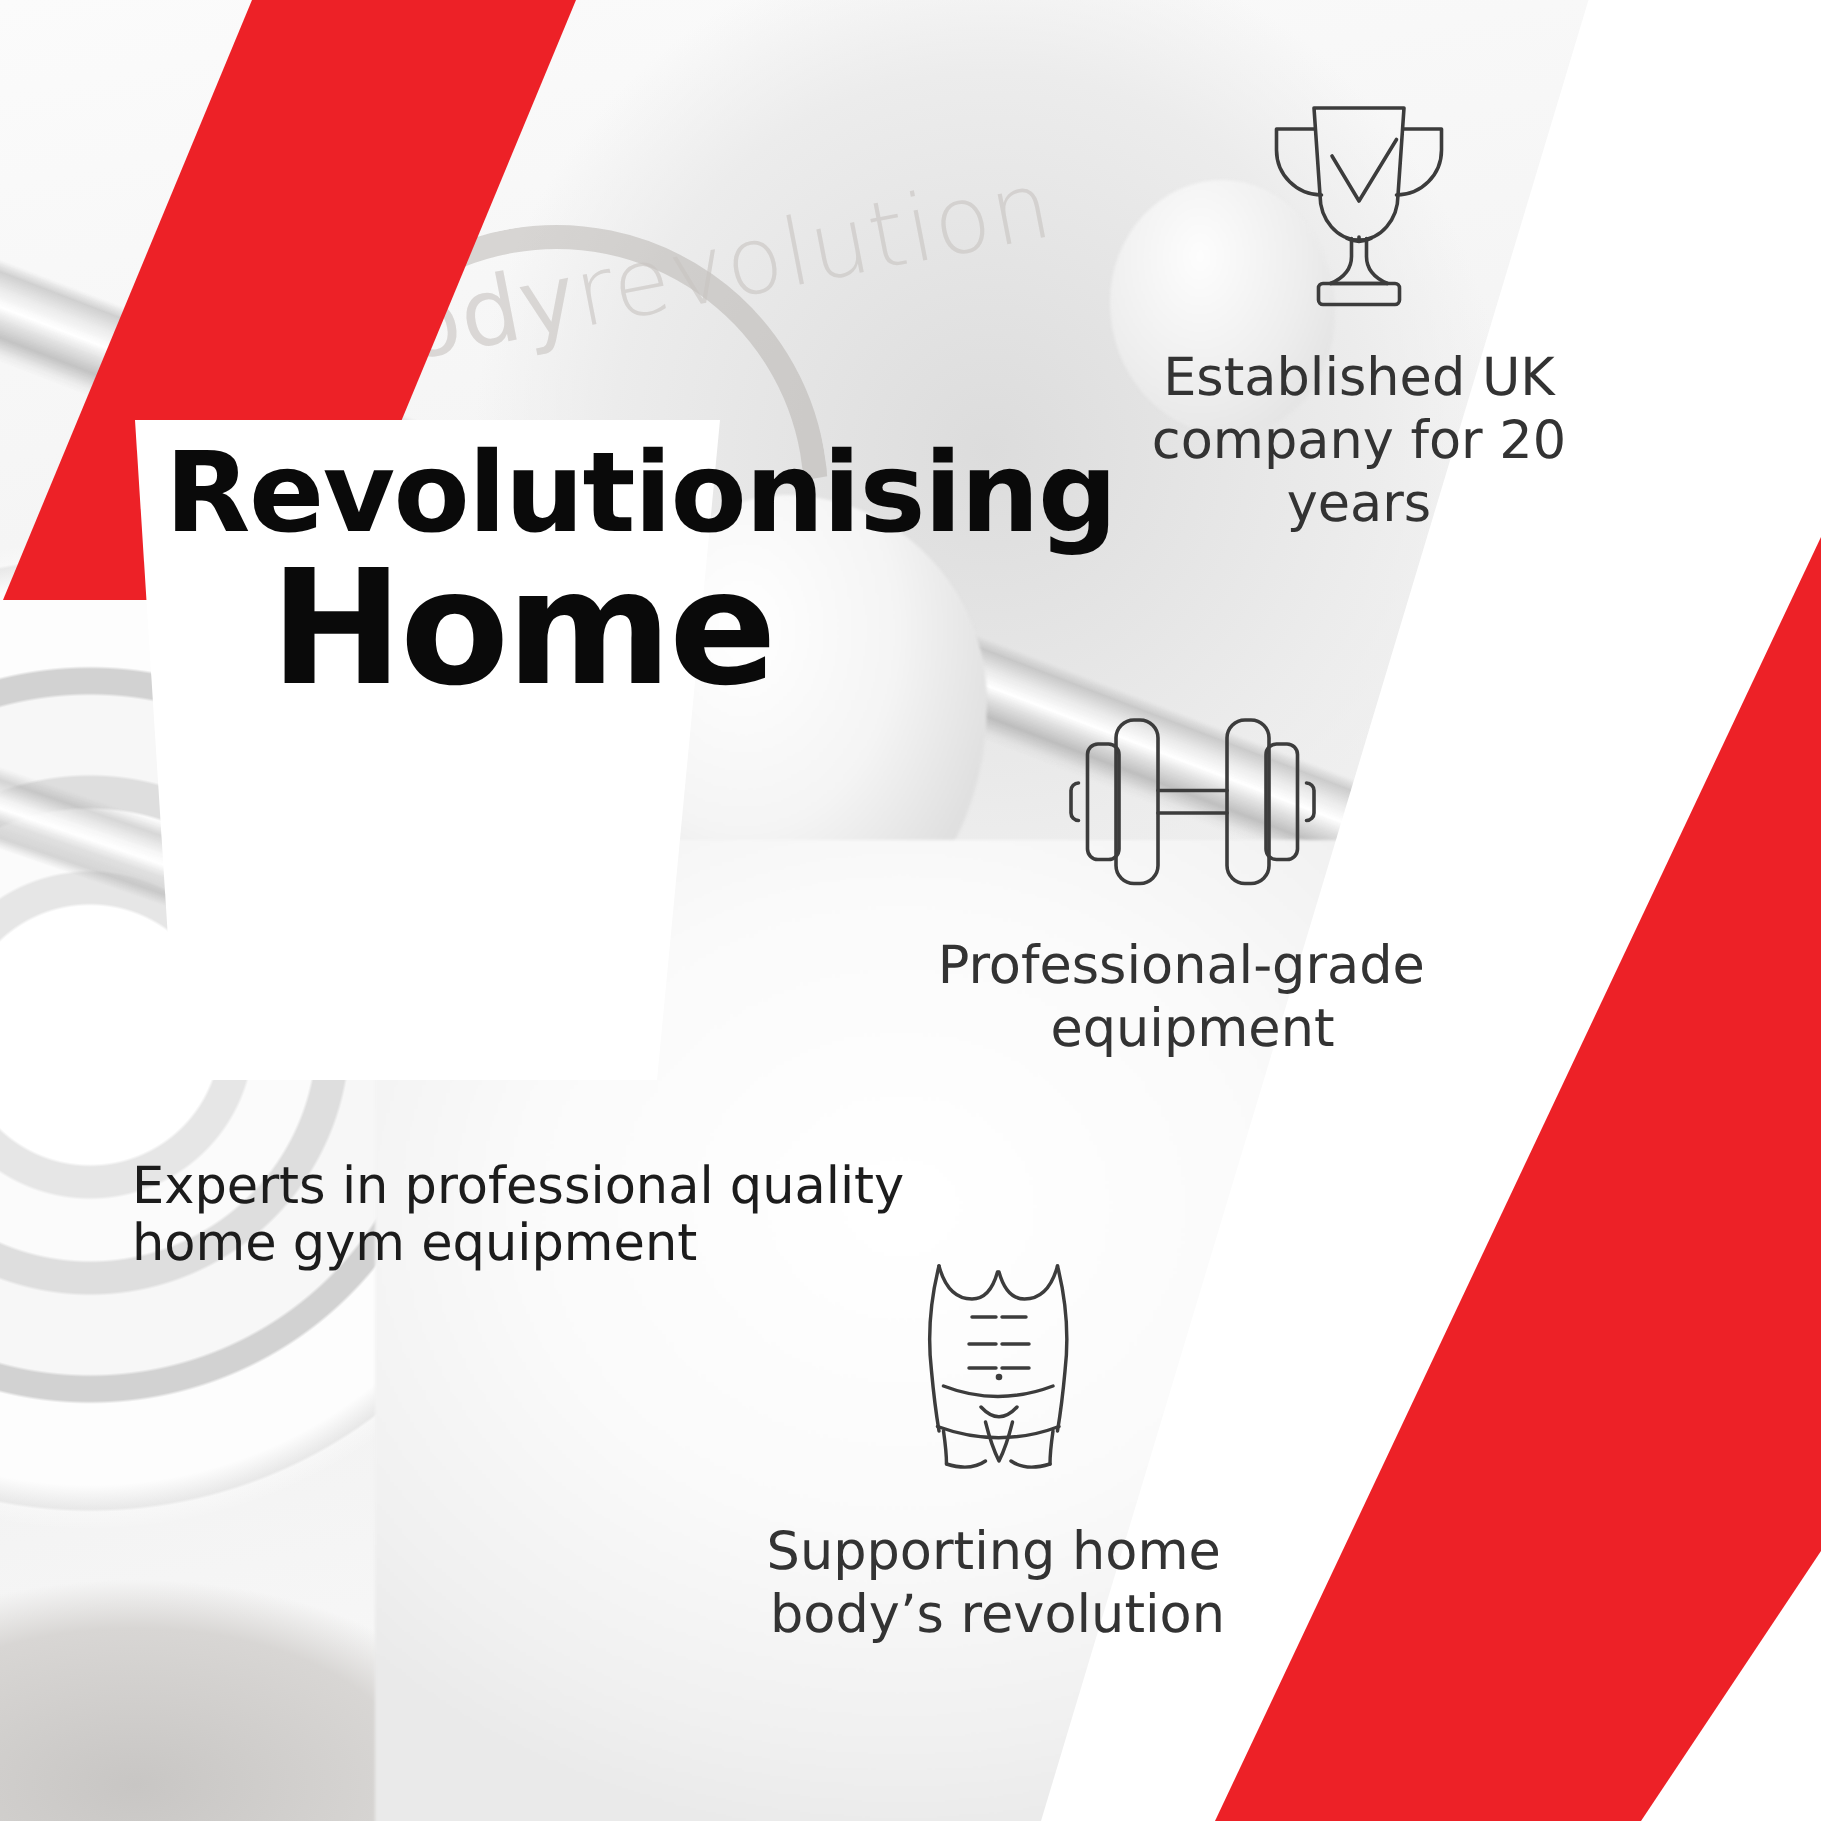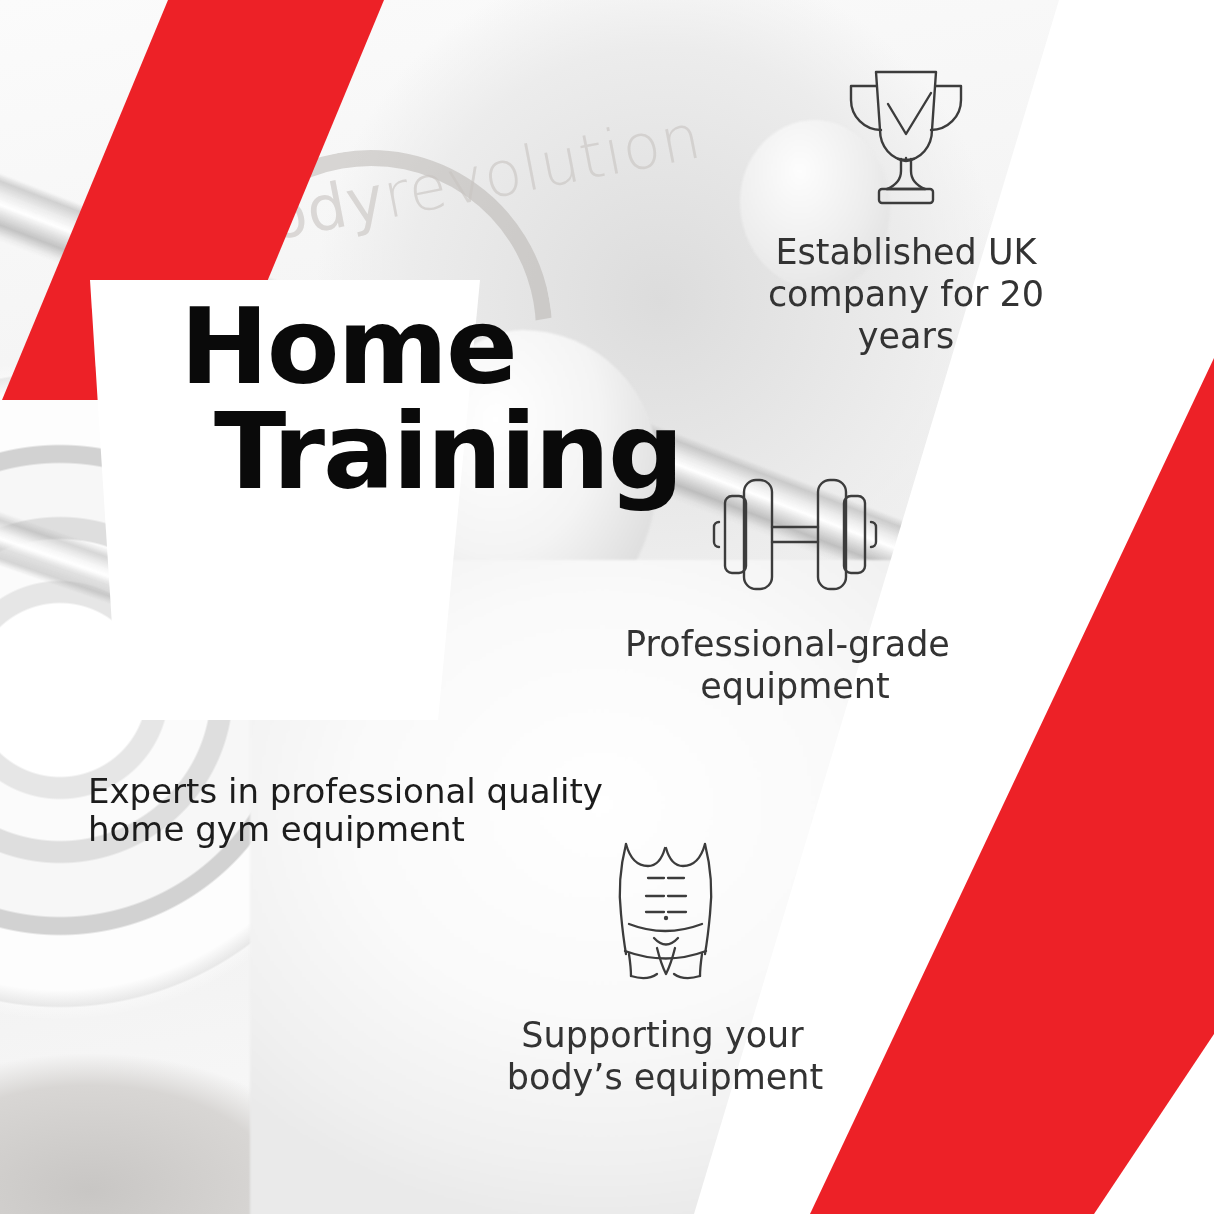"Revolutionising" div.h-line1 { html: none -> <div>Revolutionising</div> }
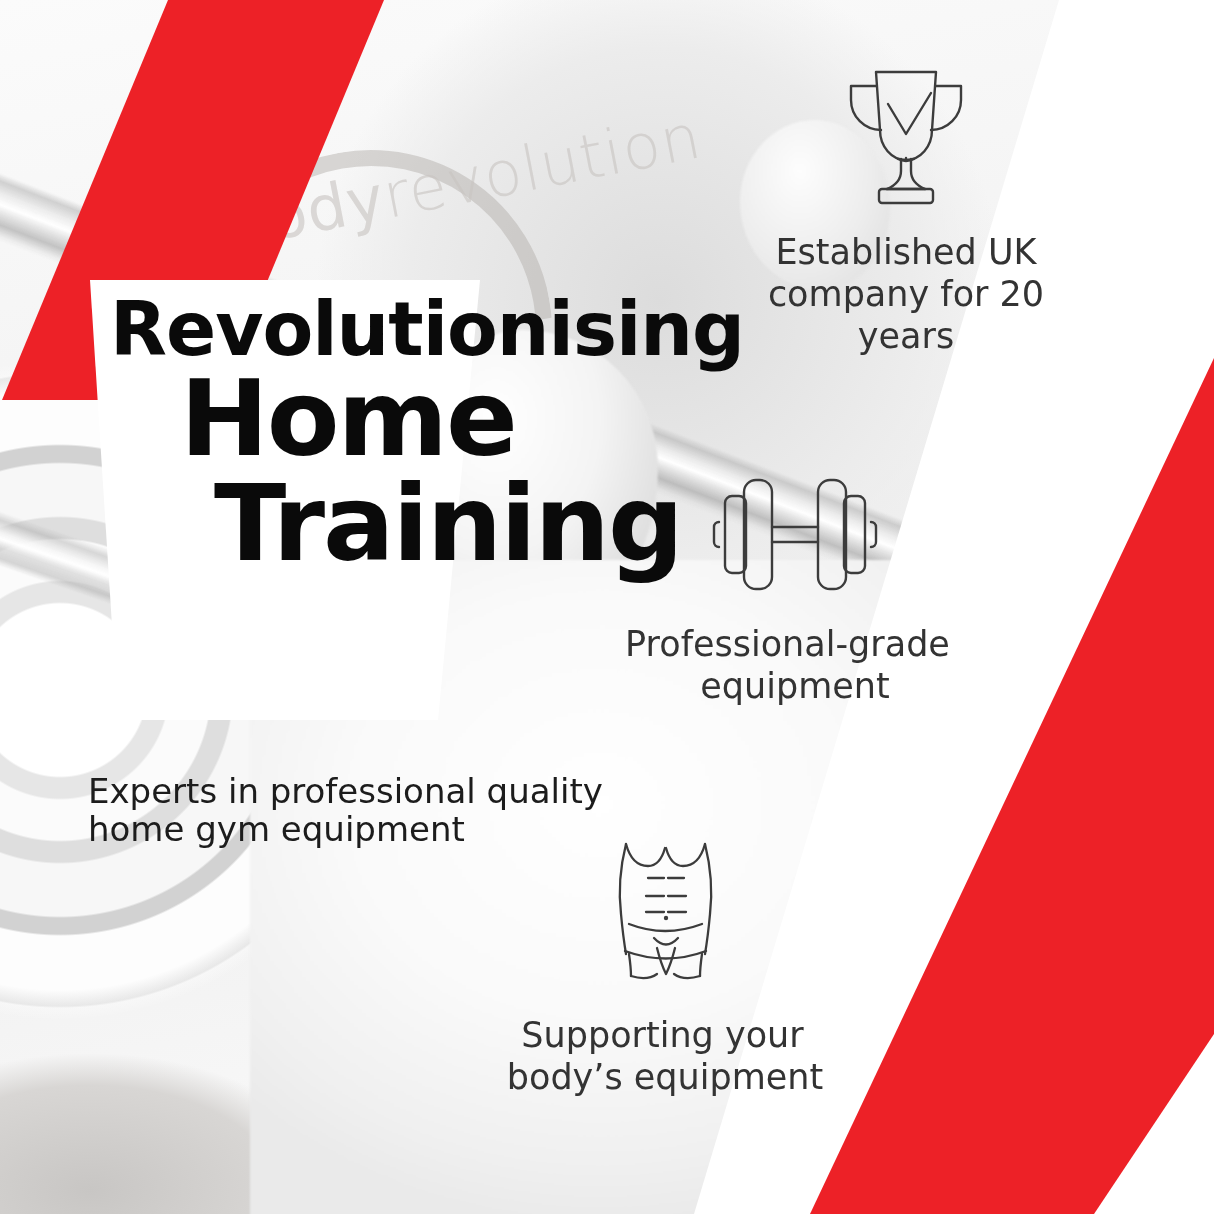"Training" div.h-line3 { html: <div>Training</div> -> none }
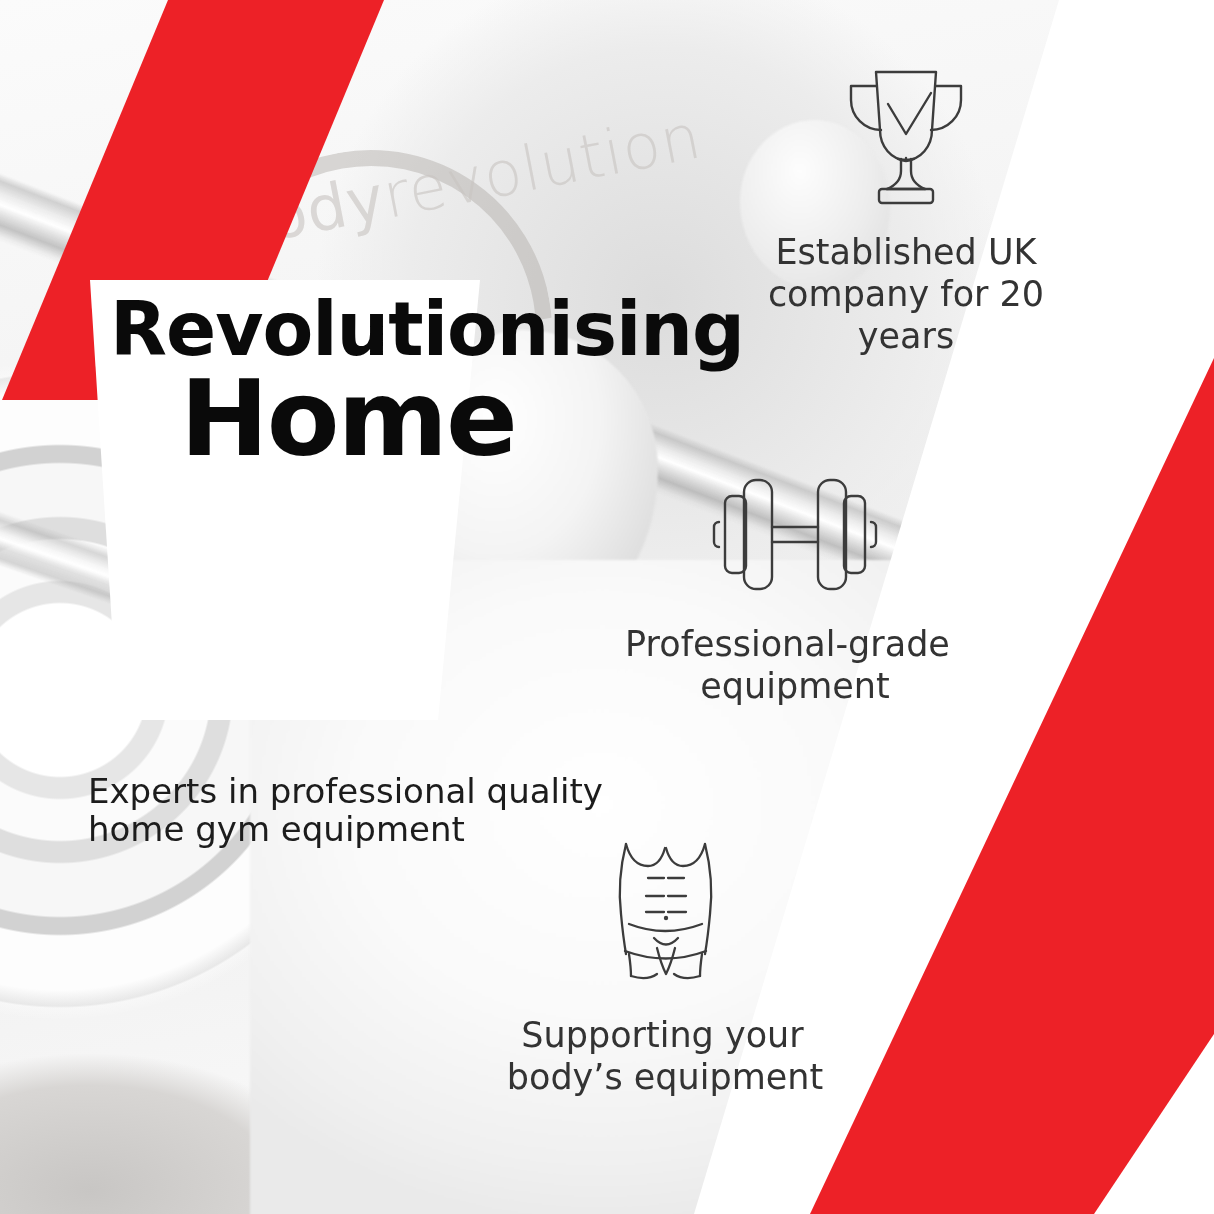"Supporting your body’s equipment" span.f-label { text: your body’s equipment -> home body’s revolution }
